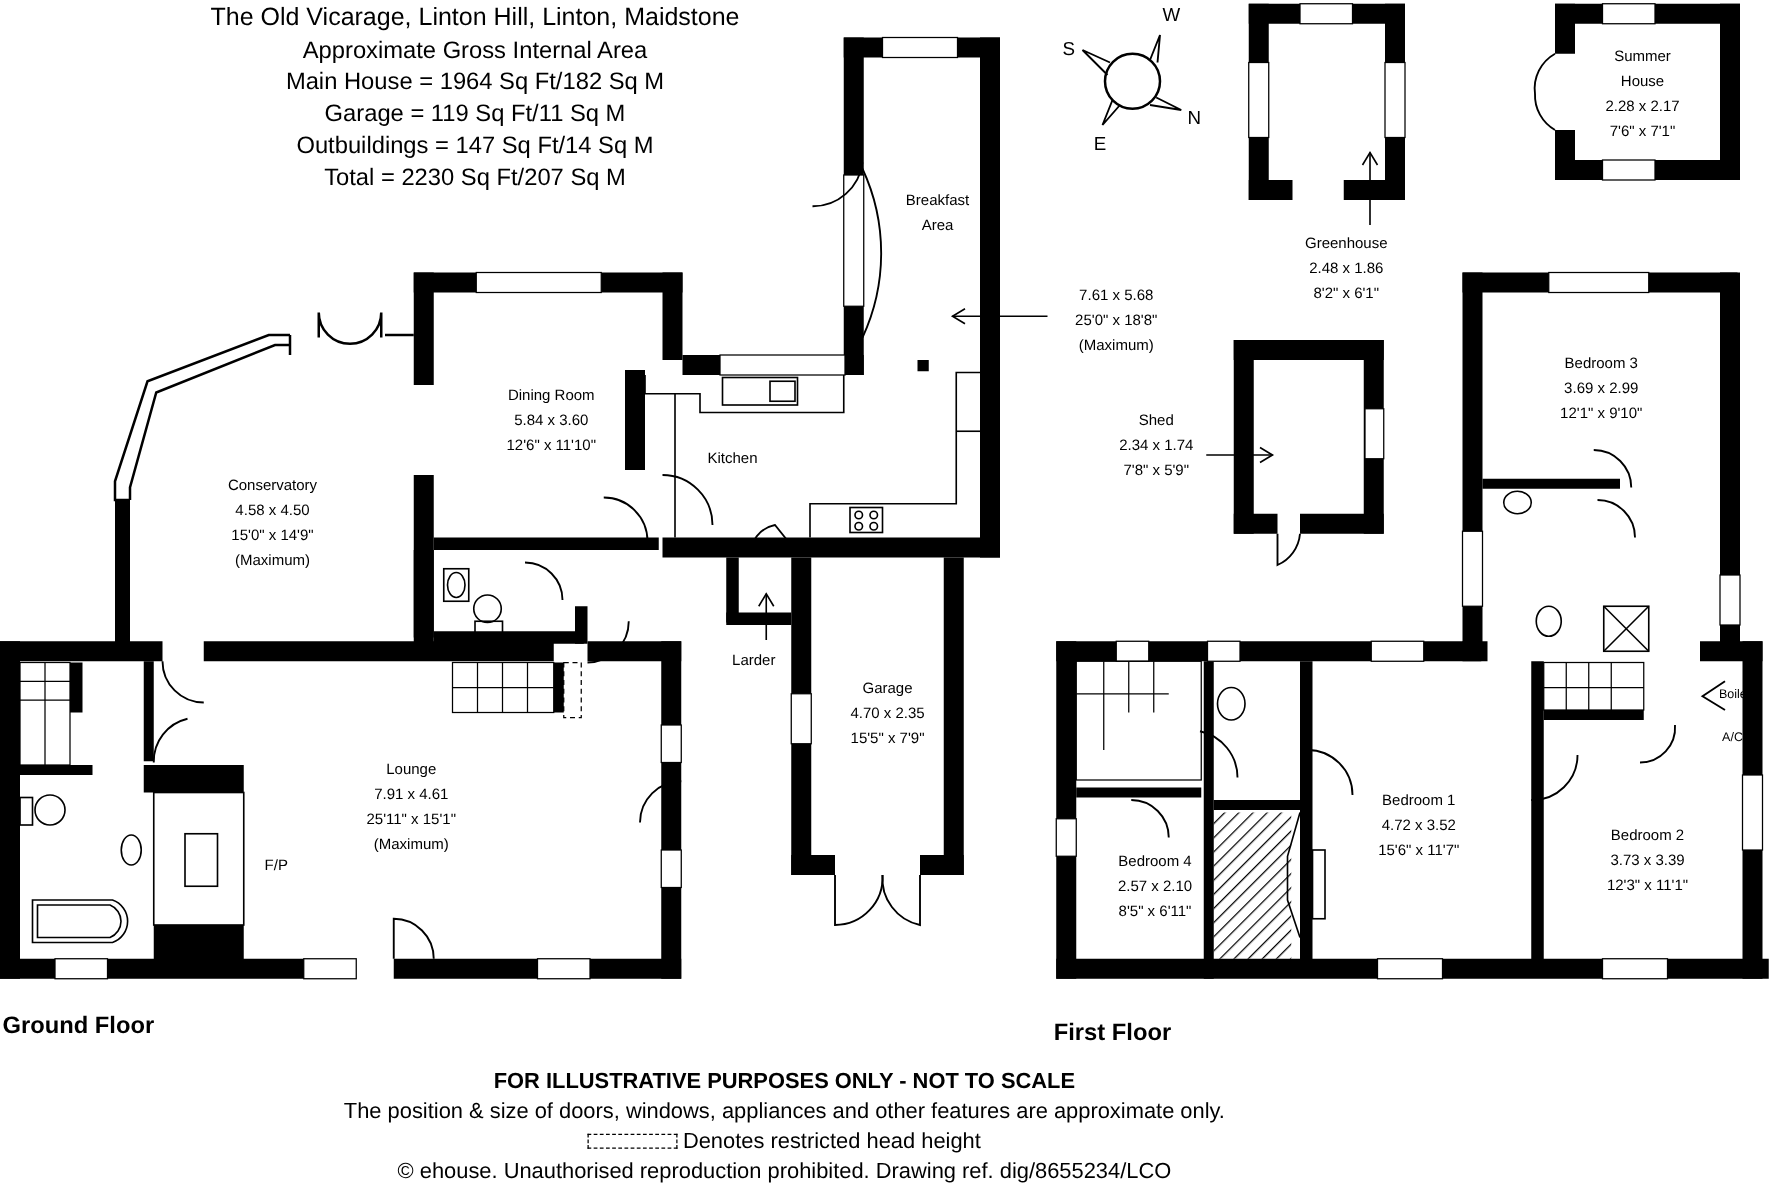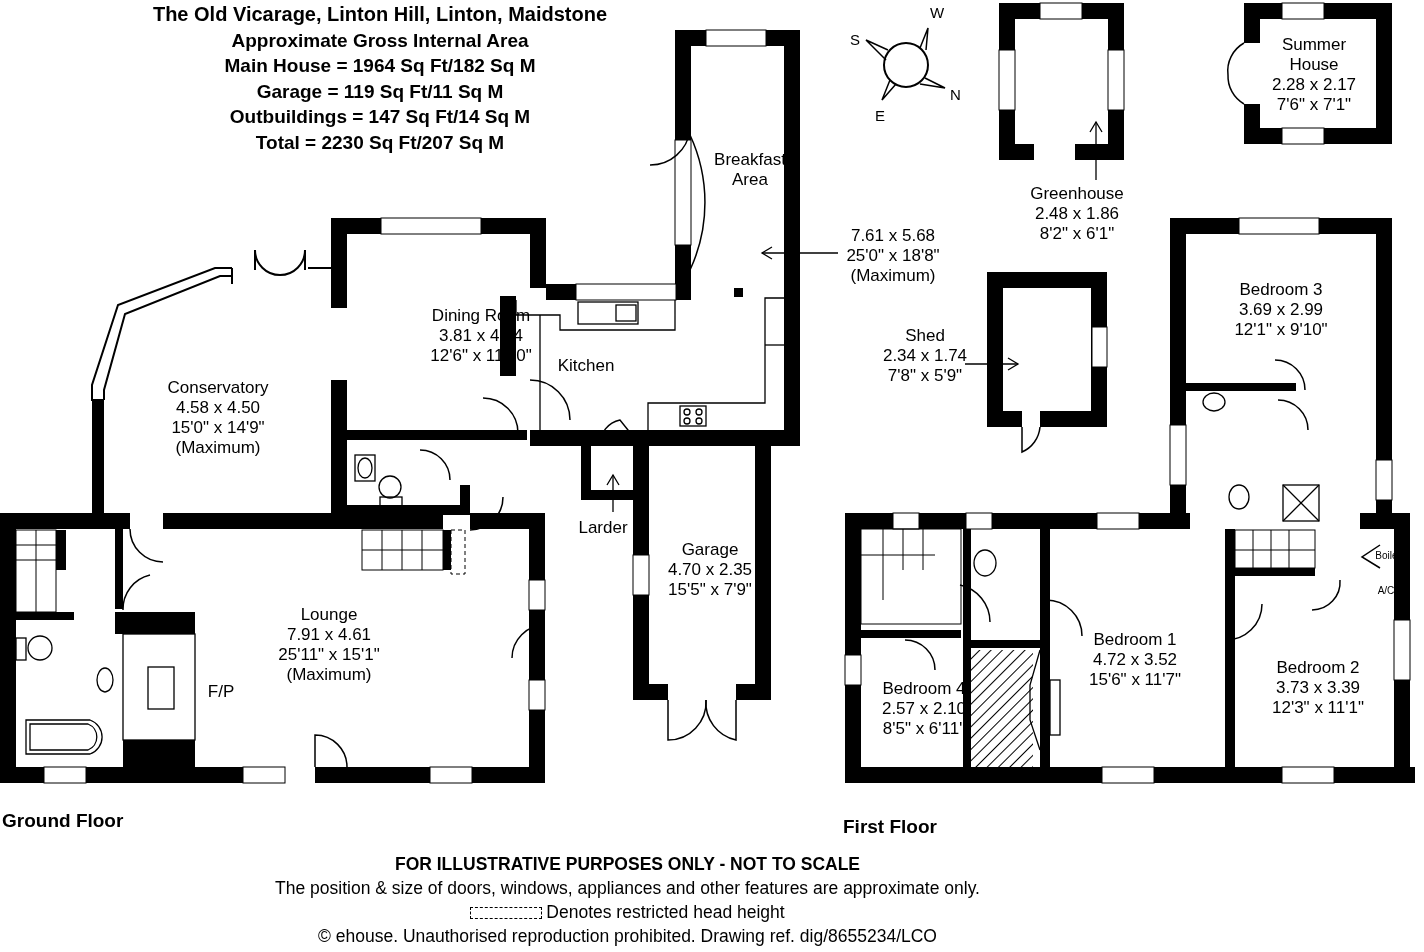"The Old Vicarage, Linton Hill," .header { font-weight: bold -> normal }
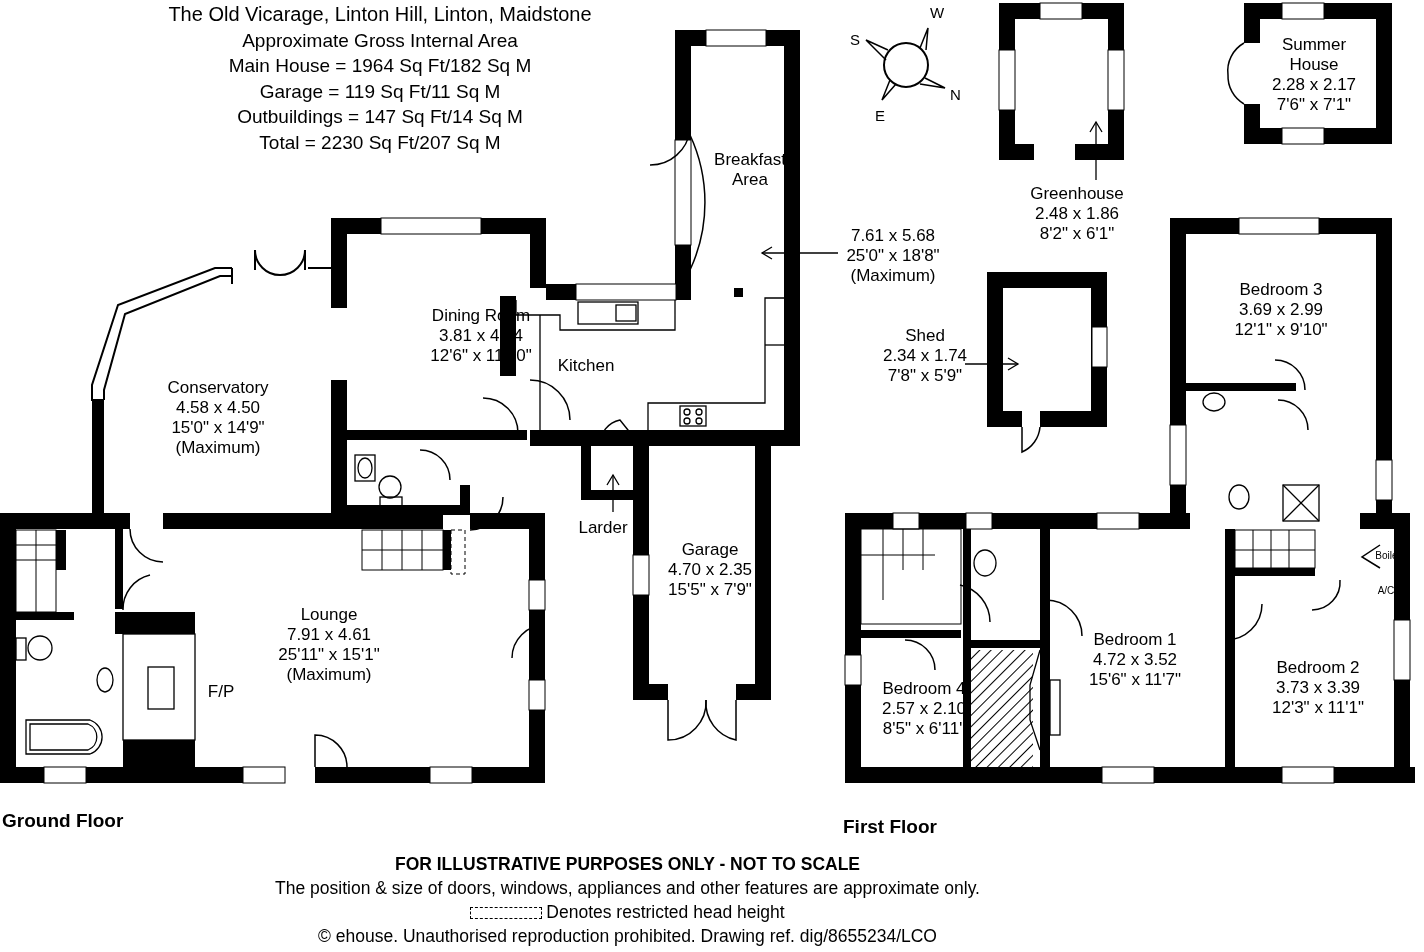"Summer" .lbl { font-size: 17px -> 12px }
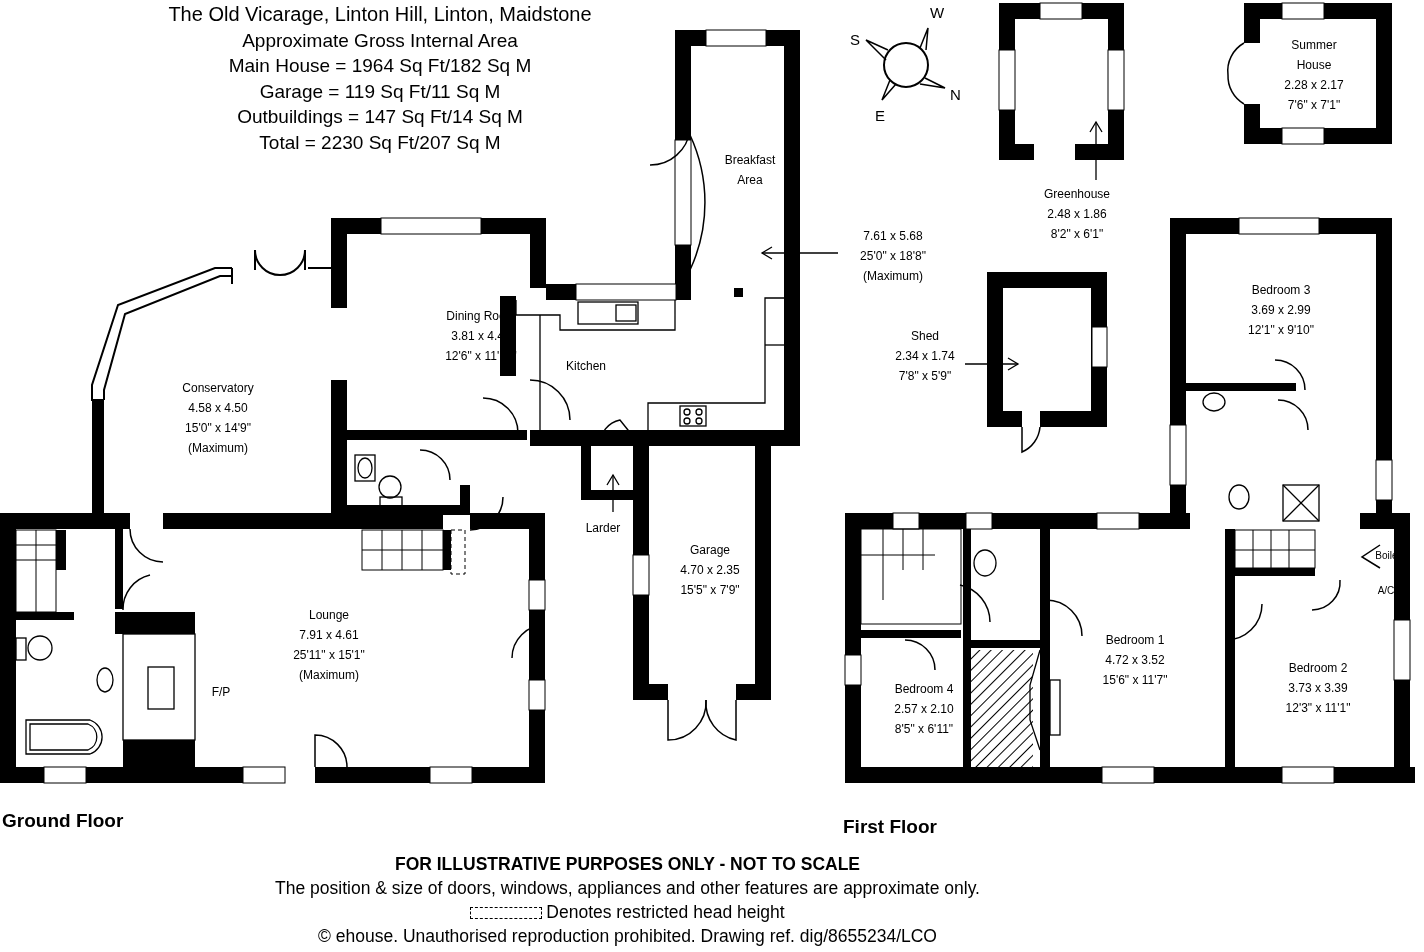"Dining Room" div.lbl { margin-left: 40px -> none }
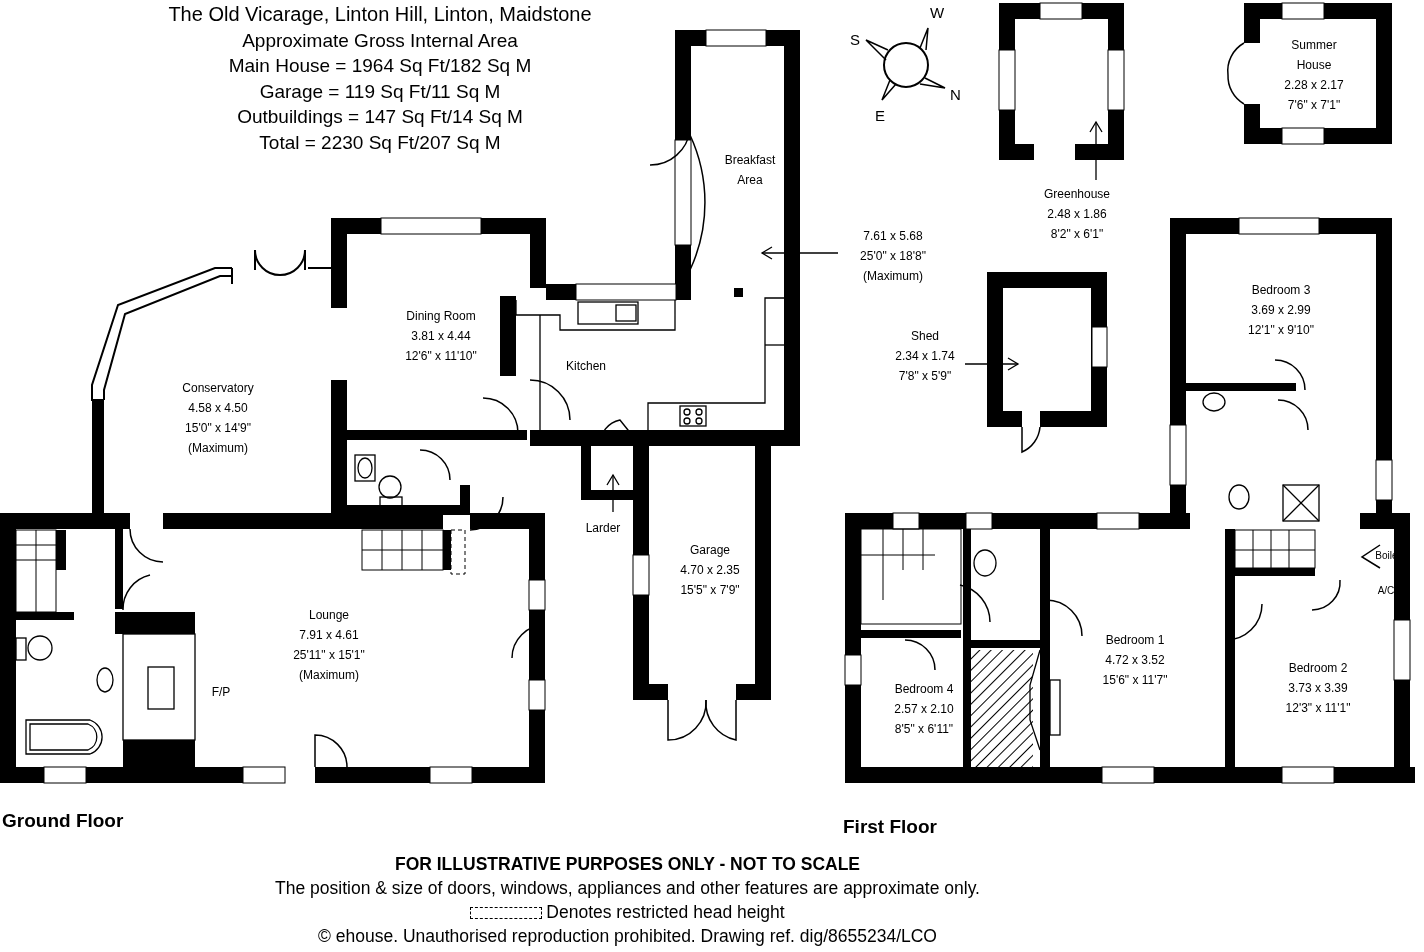"3.81 x 4.44" div { text: 3.81 x 4.44 -> 5.84 x 3.60 }
